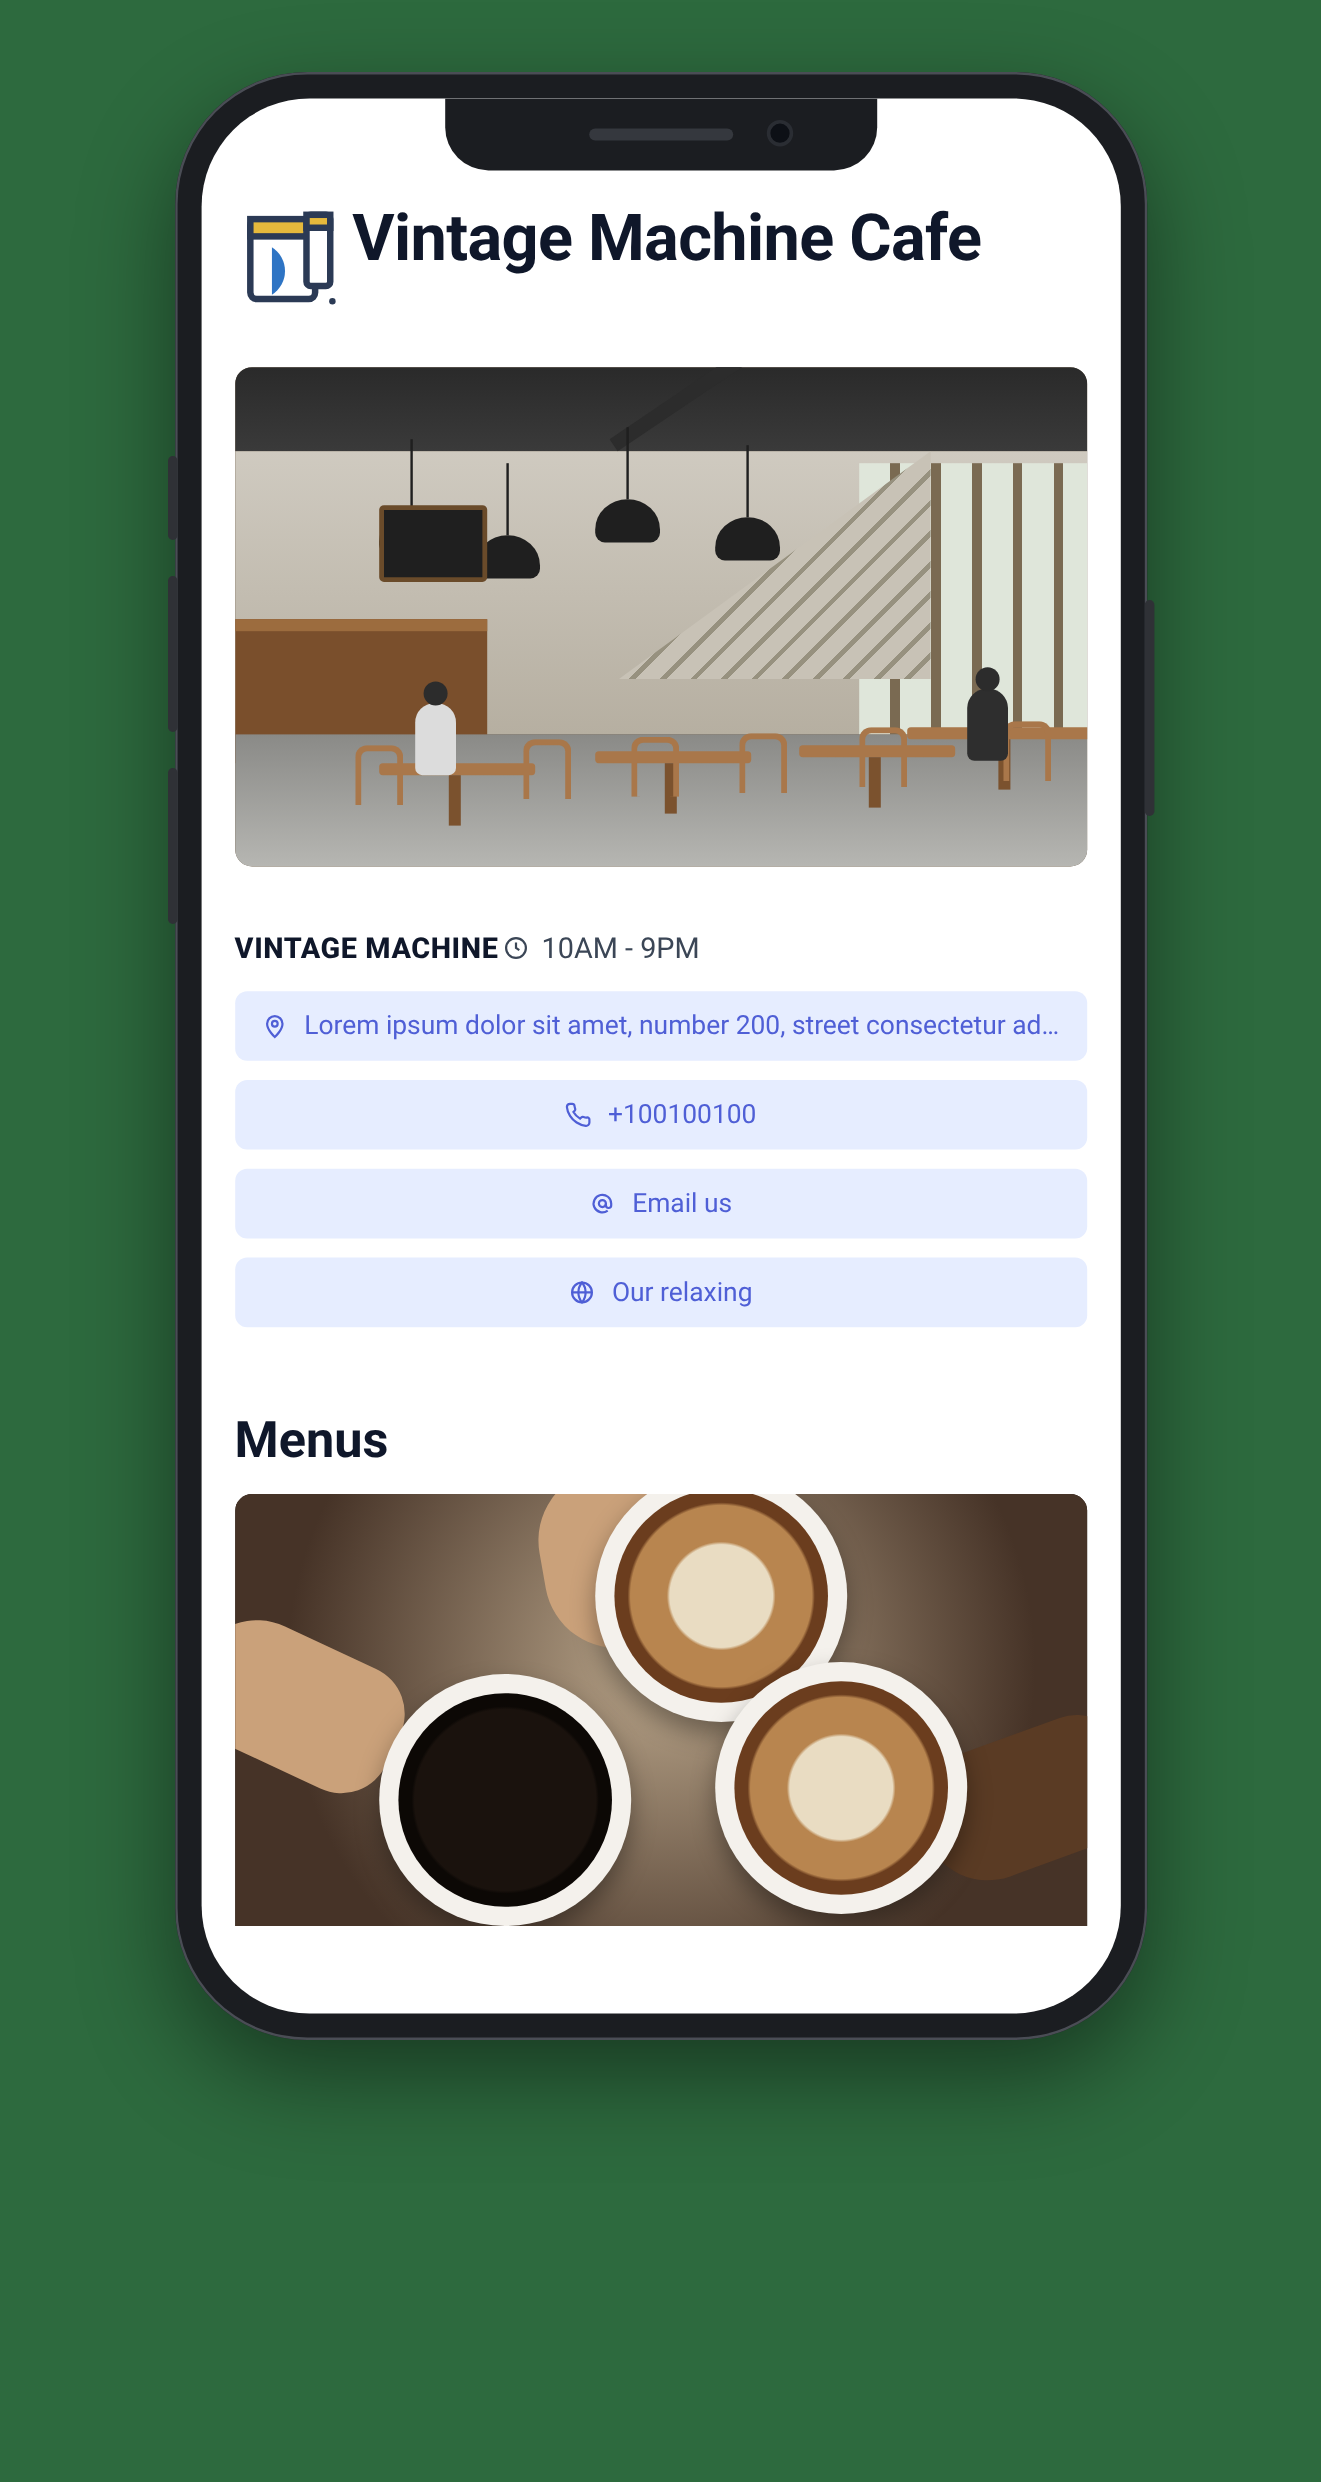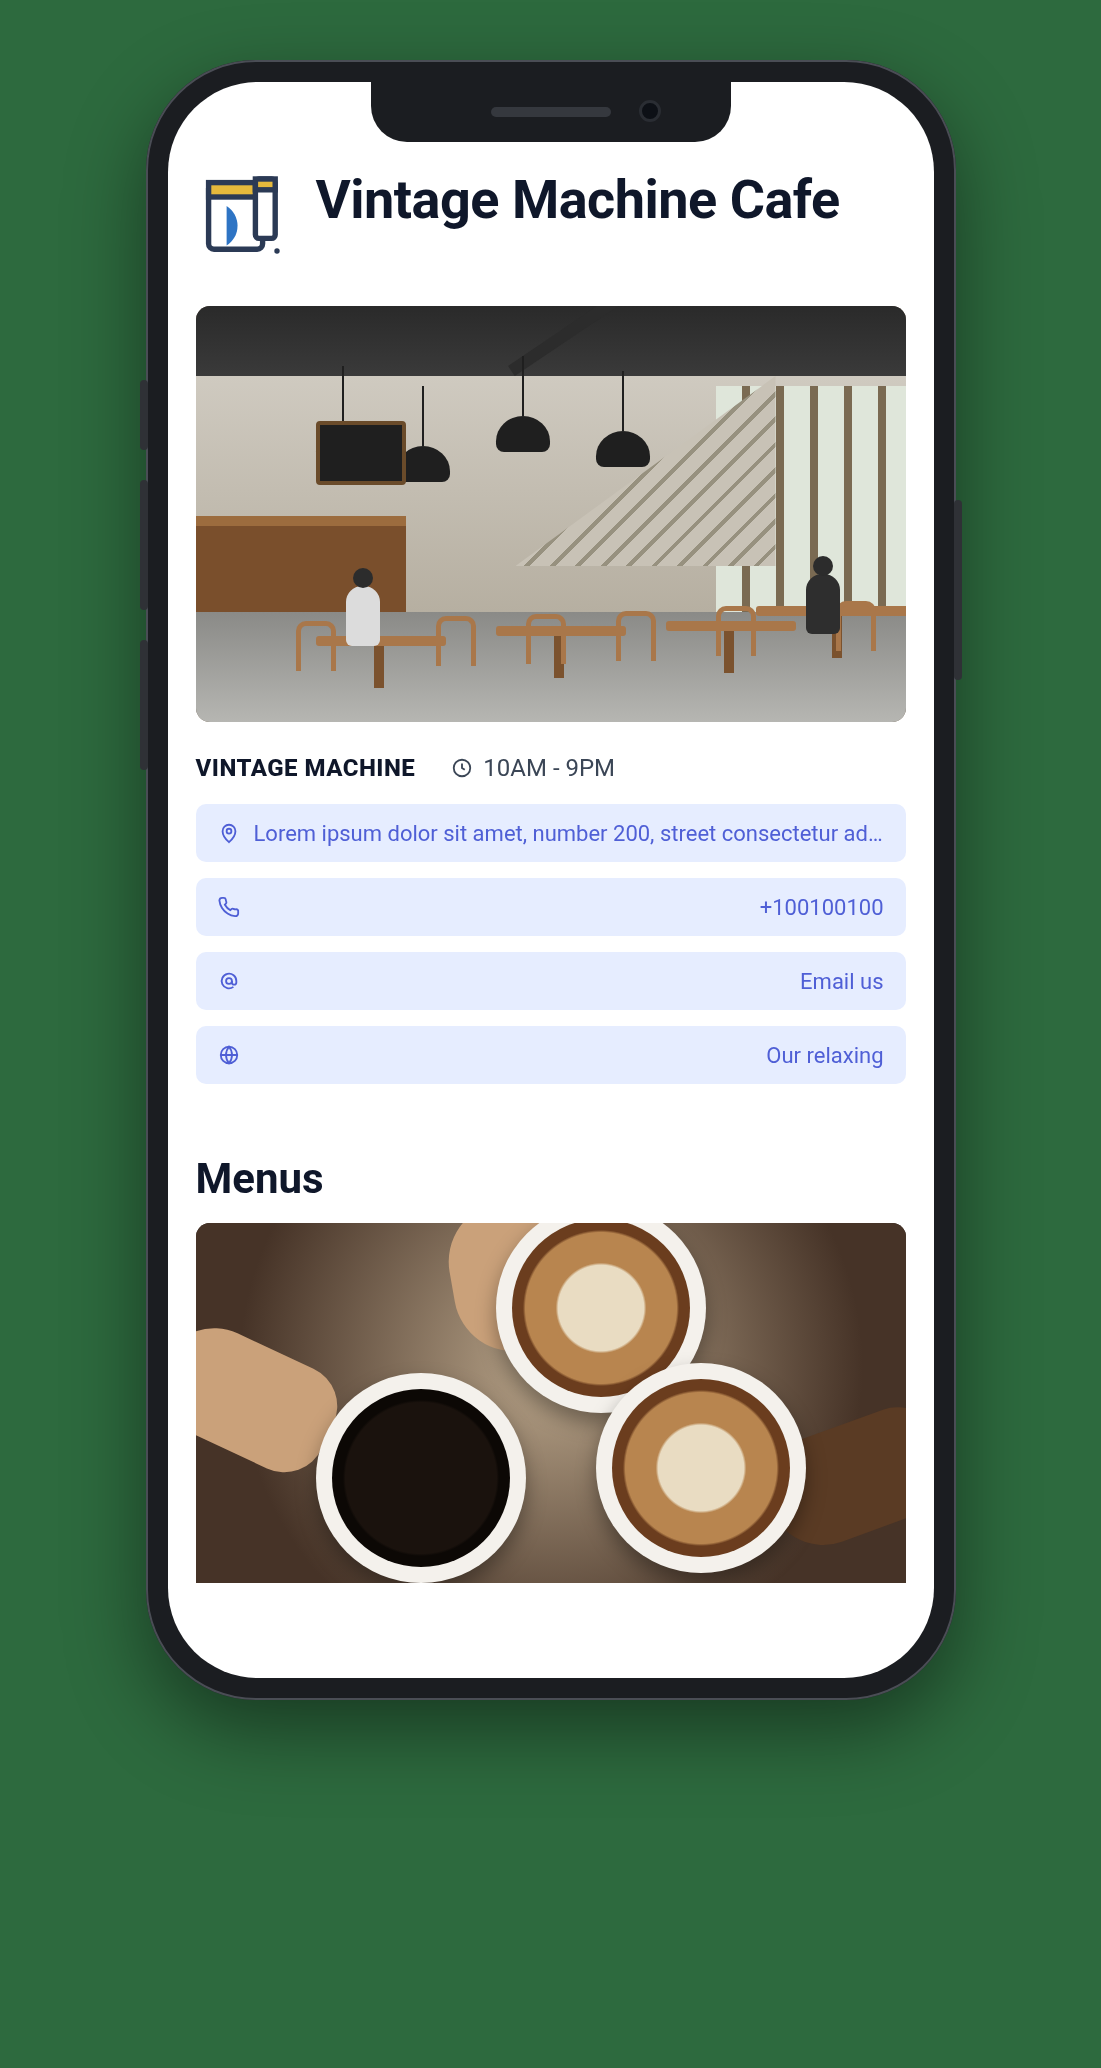"Vintage Machine Cafe" .header { gap: 30px -> 8px }
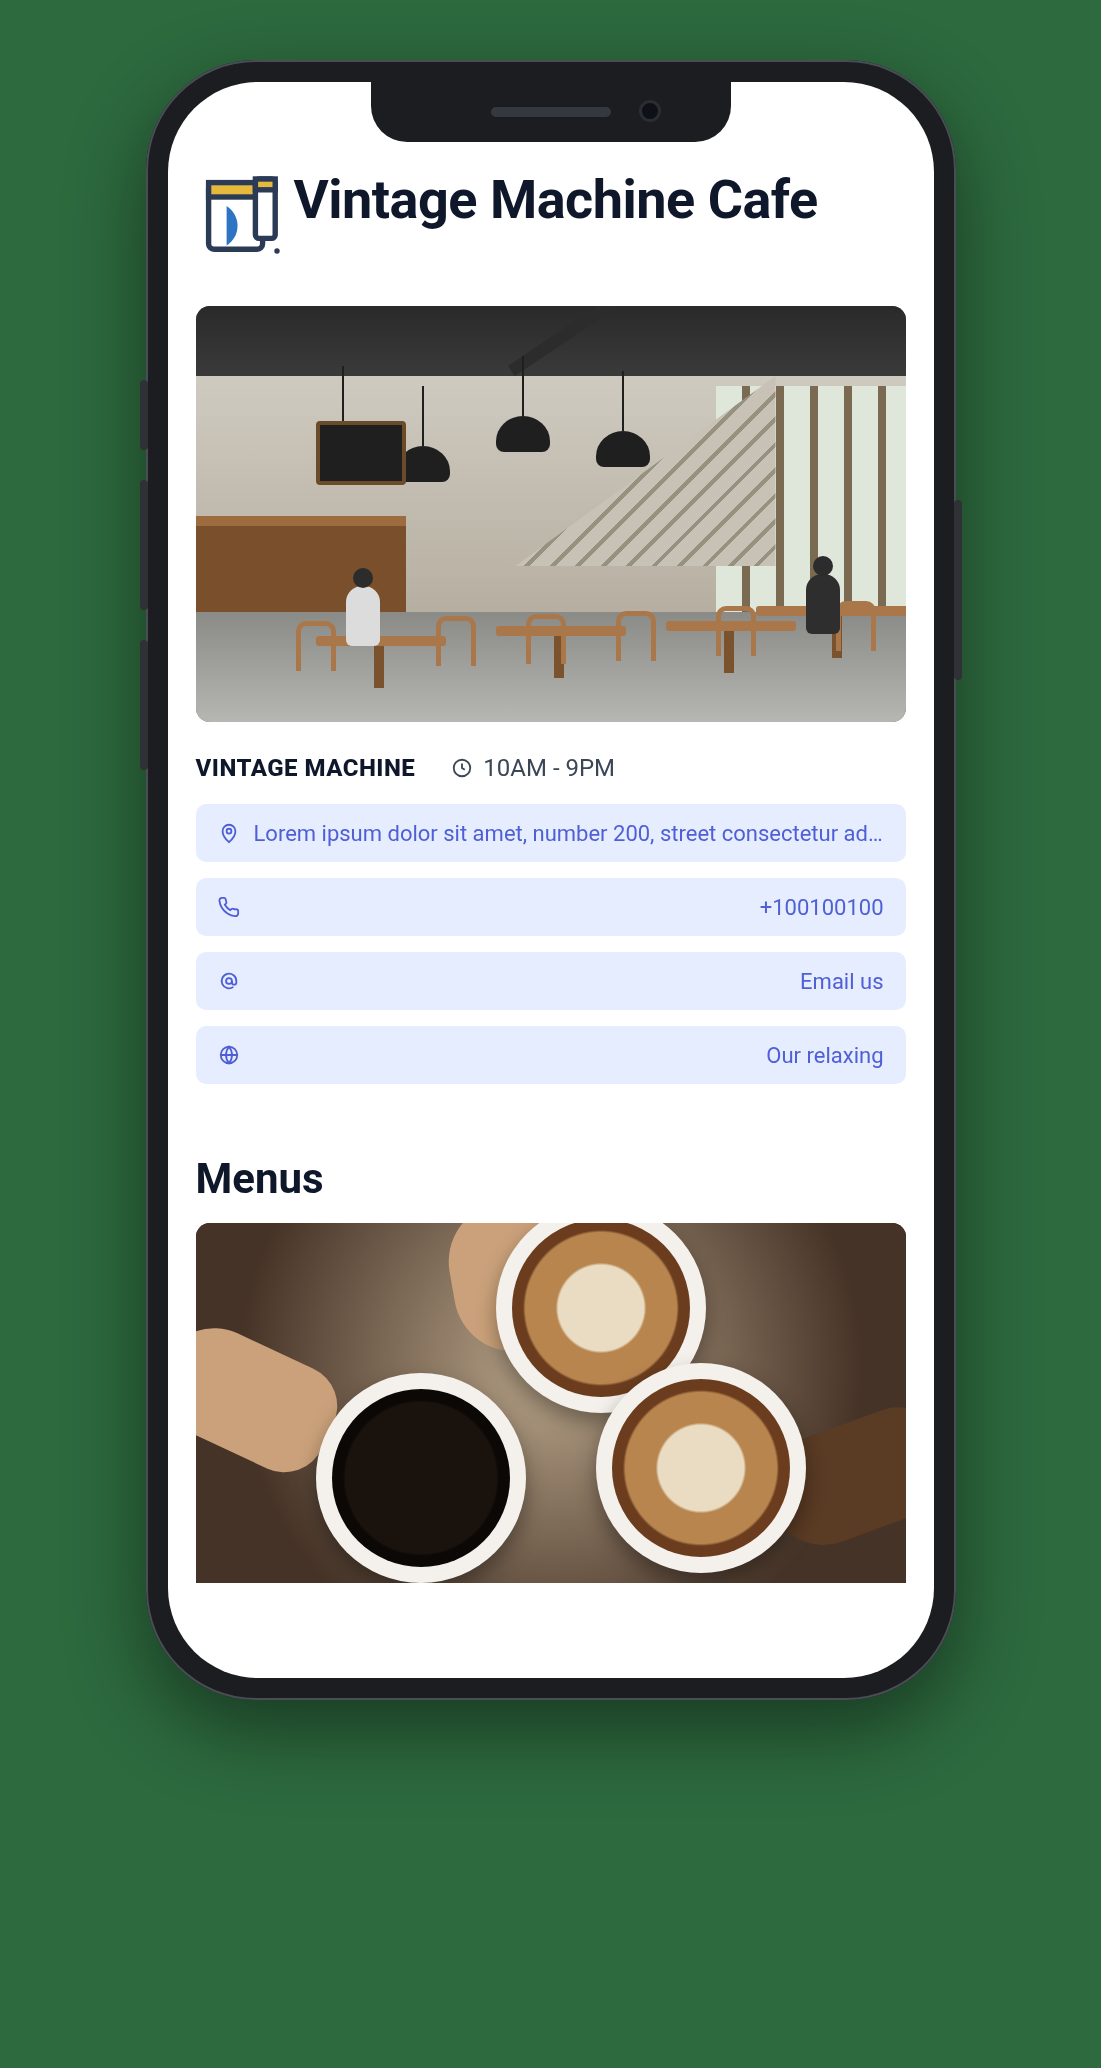"VINTAGE MACHINE" .info-row { gap: 36px -> 4px; margin-top: 32px -> 54px }
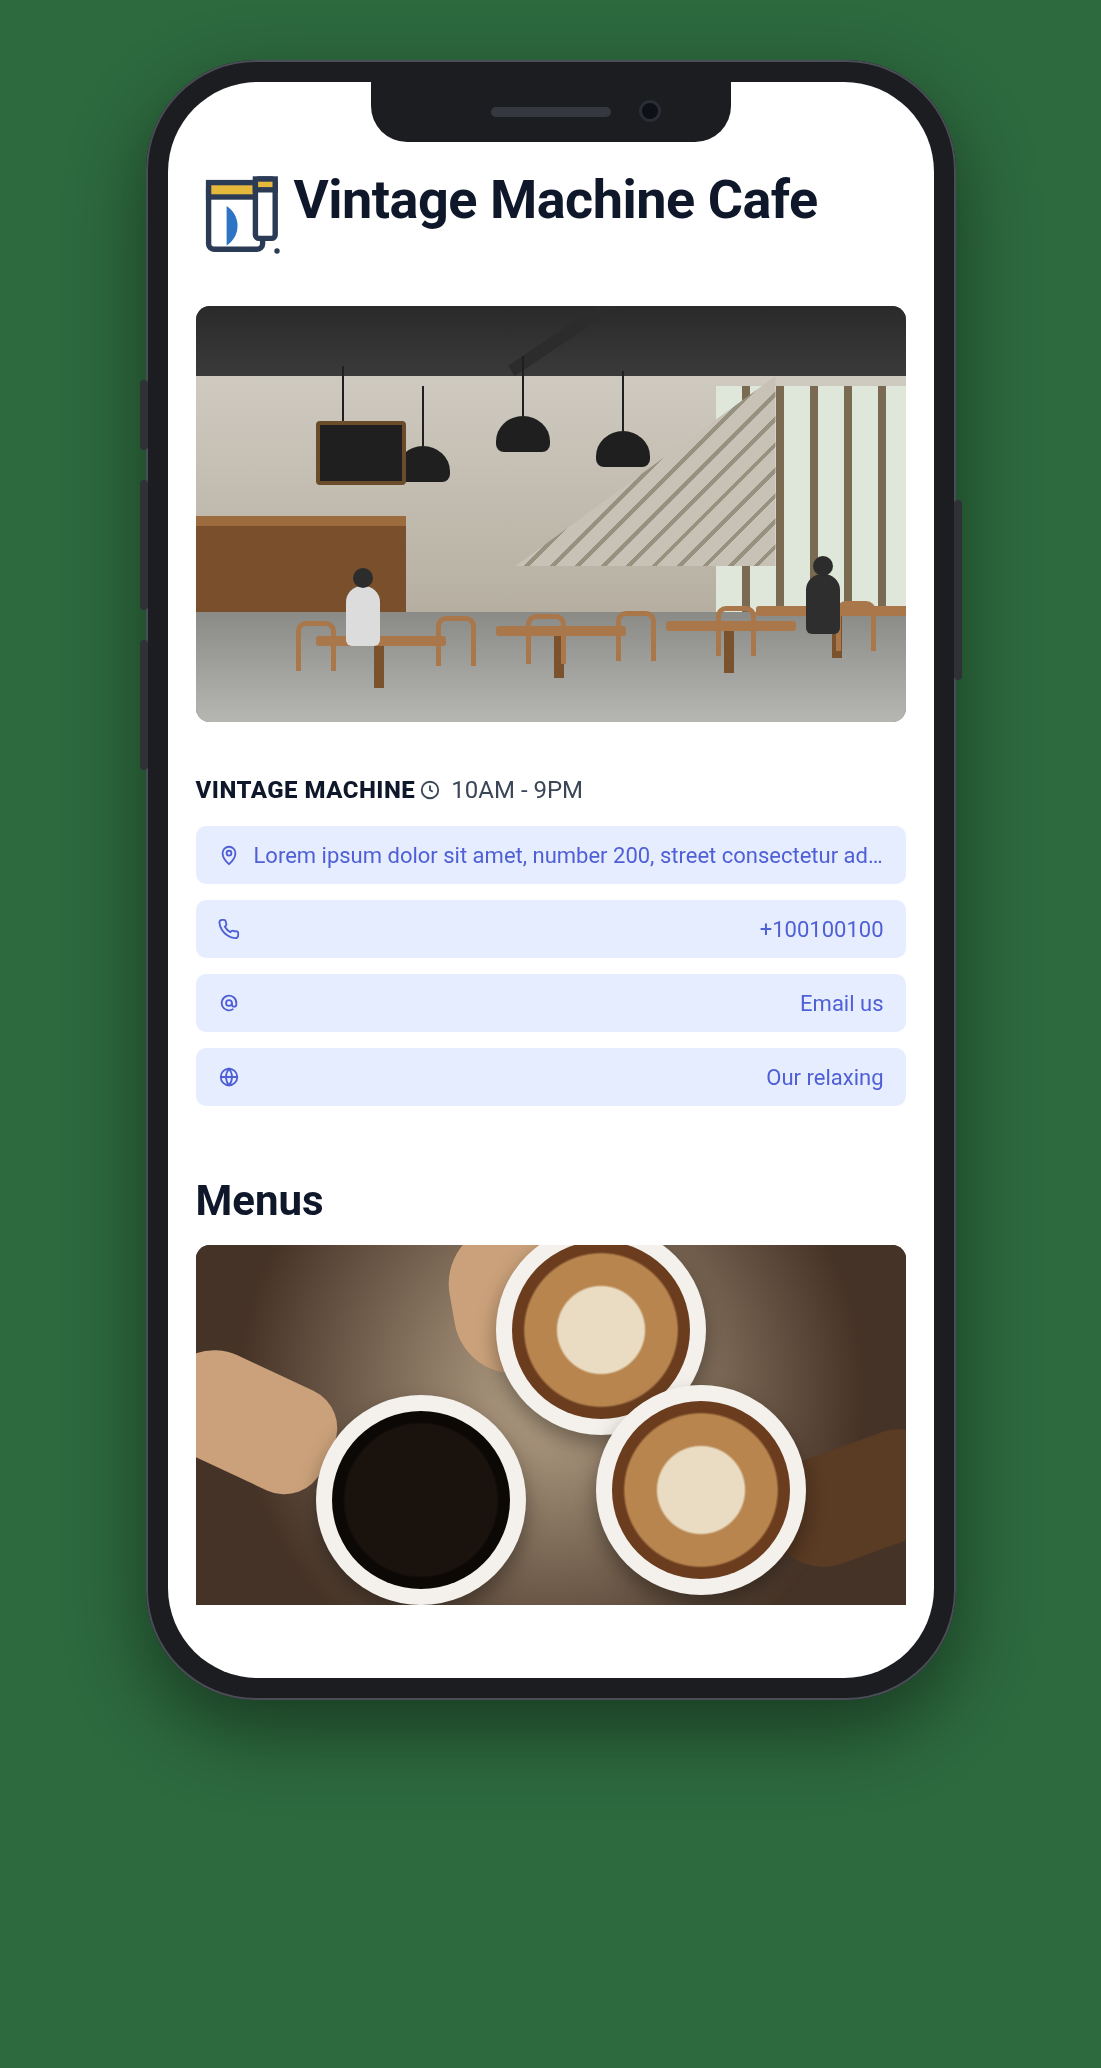"+100100100" .pill { justify-content: space-between -> center }
